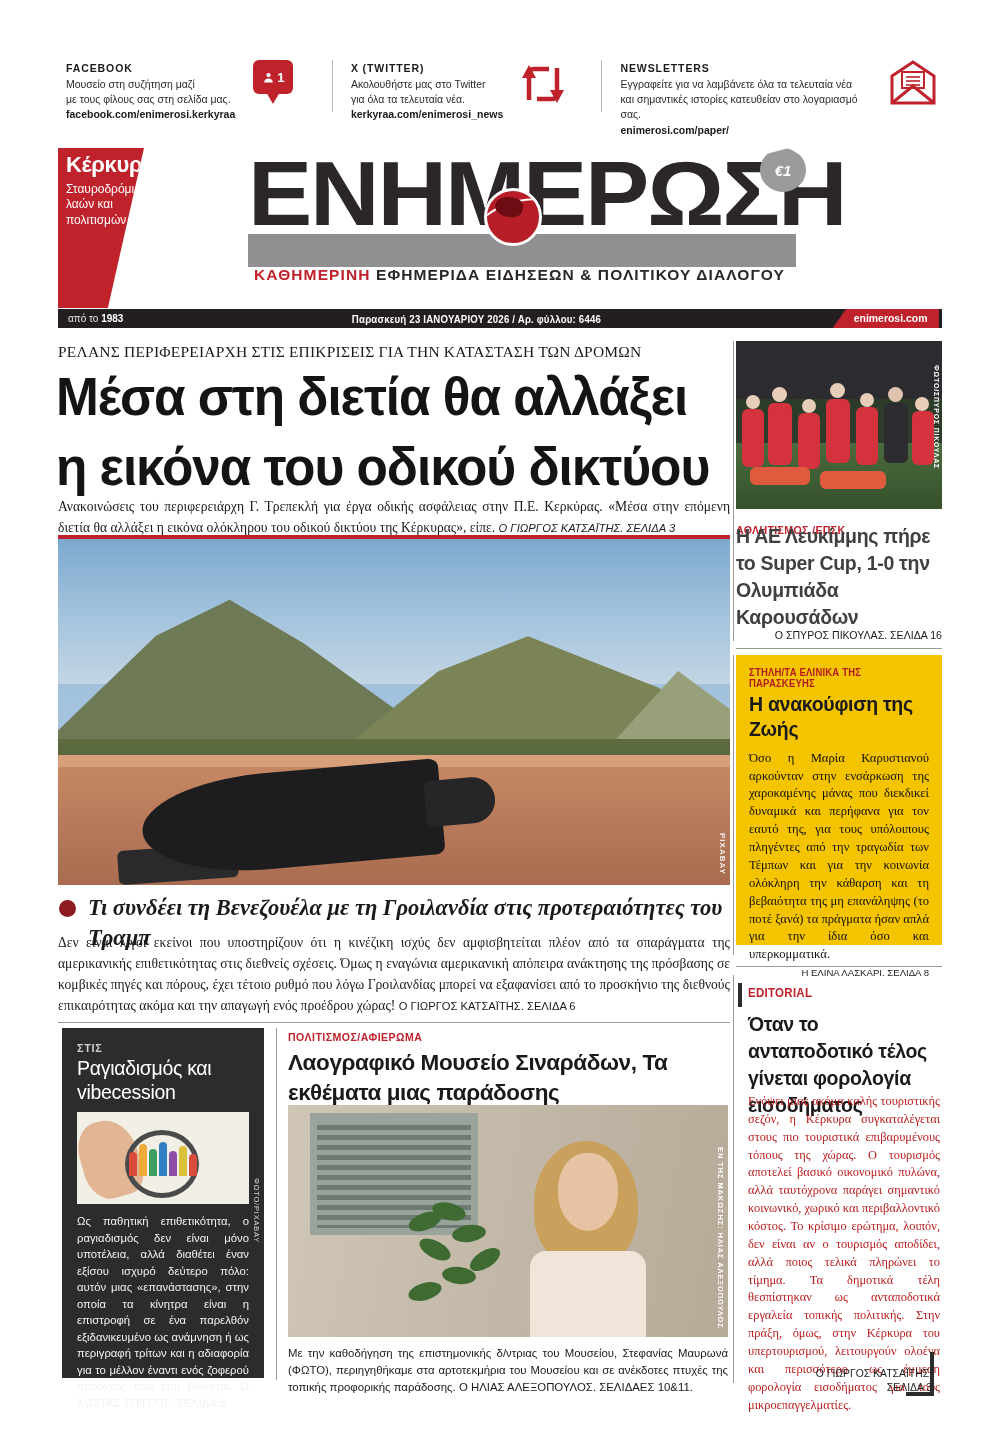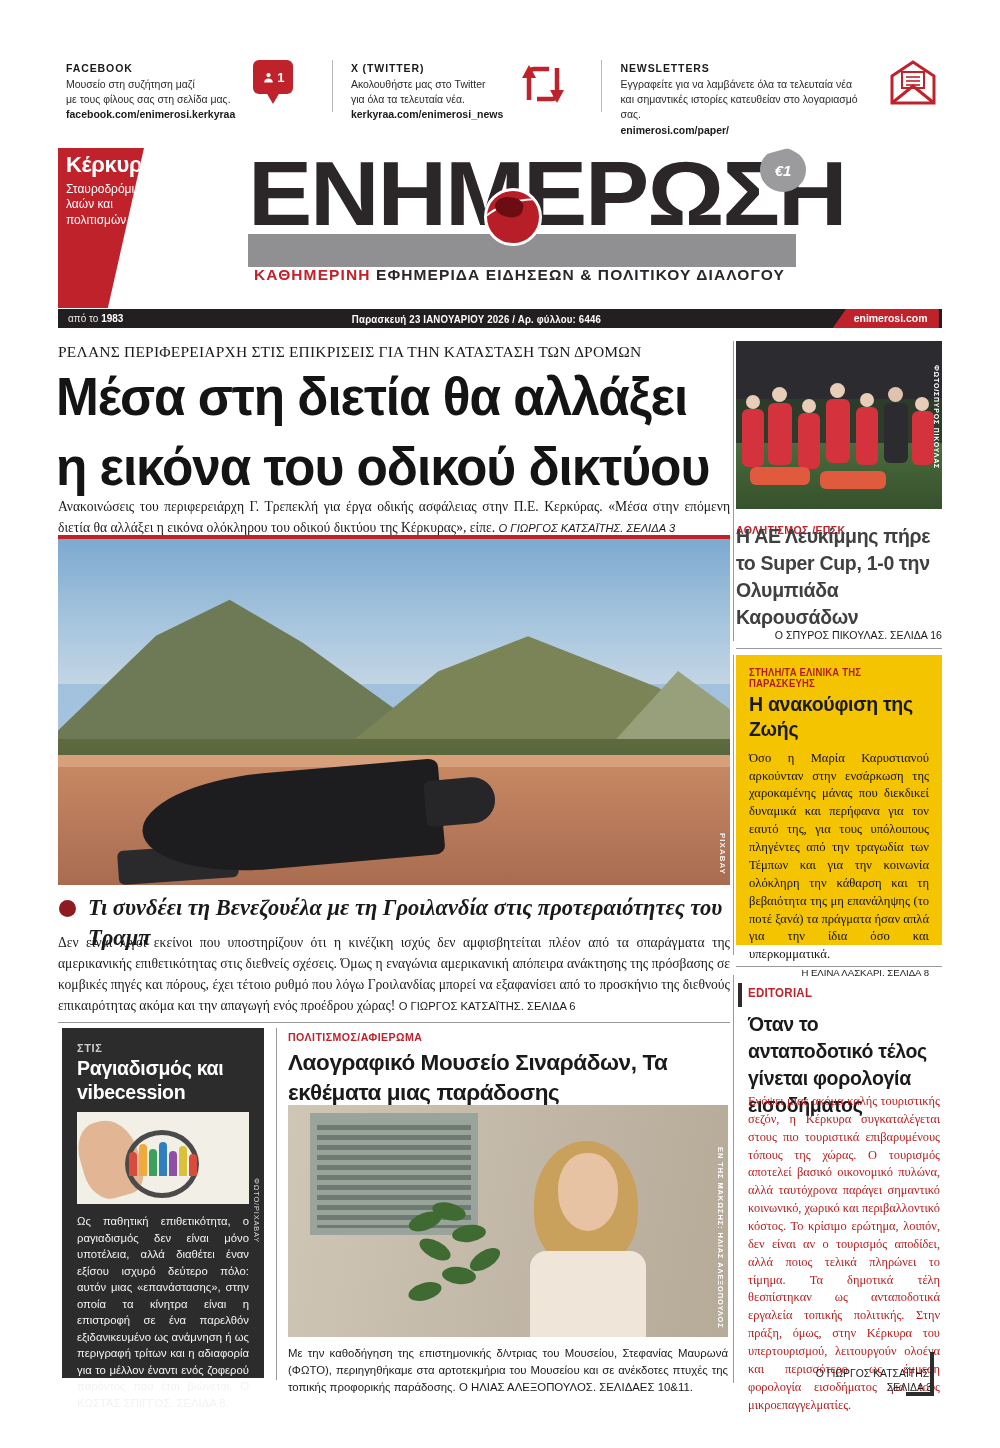"Ραγιαδισμός και vibecession" .arthro h3 { font-weight: bold -> normal }
